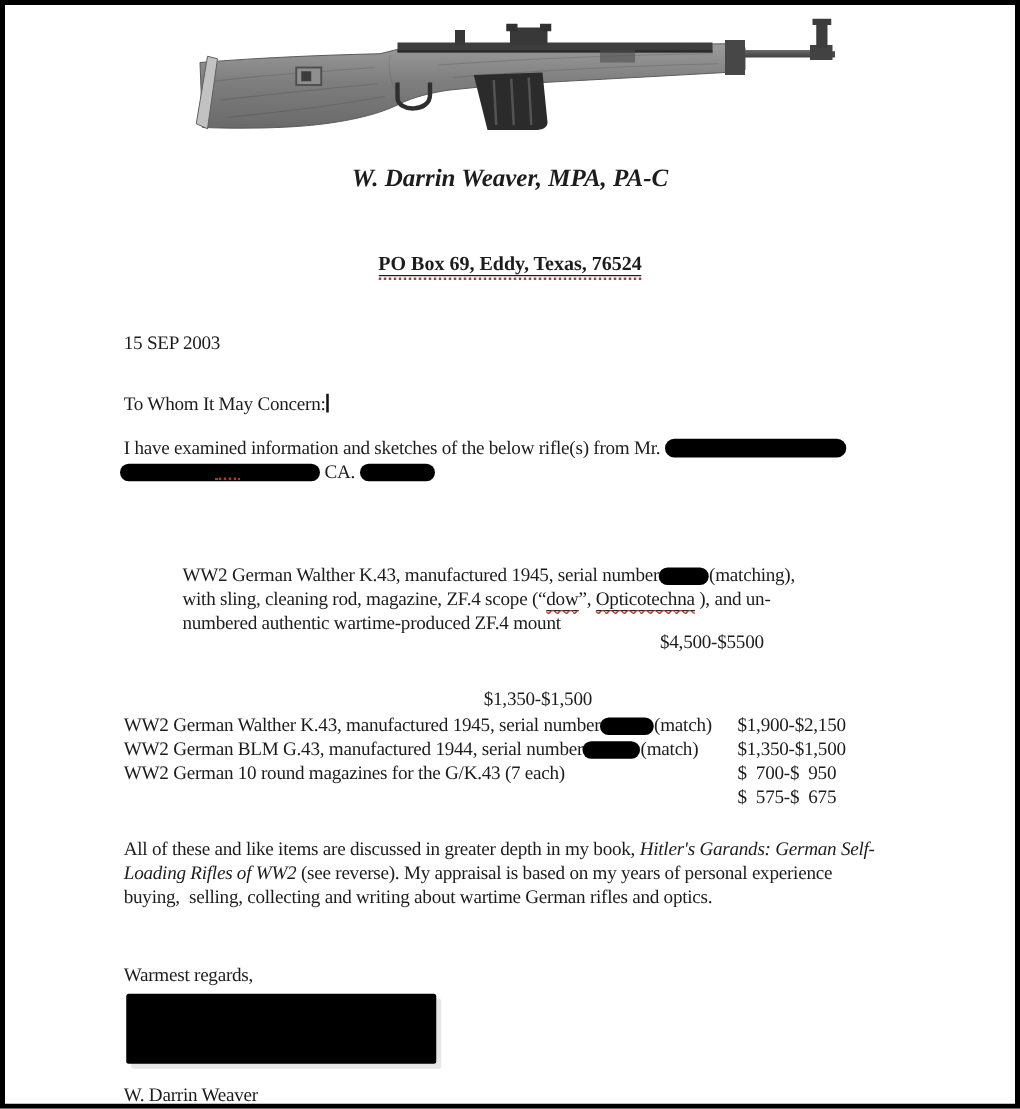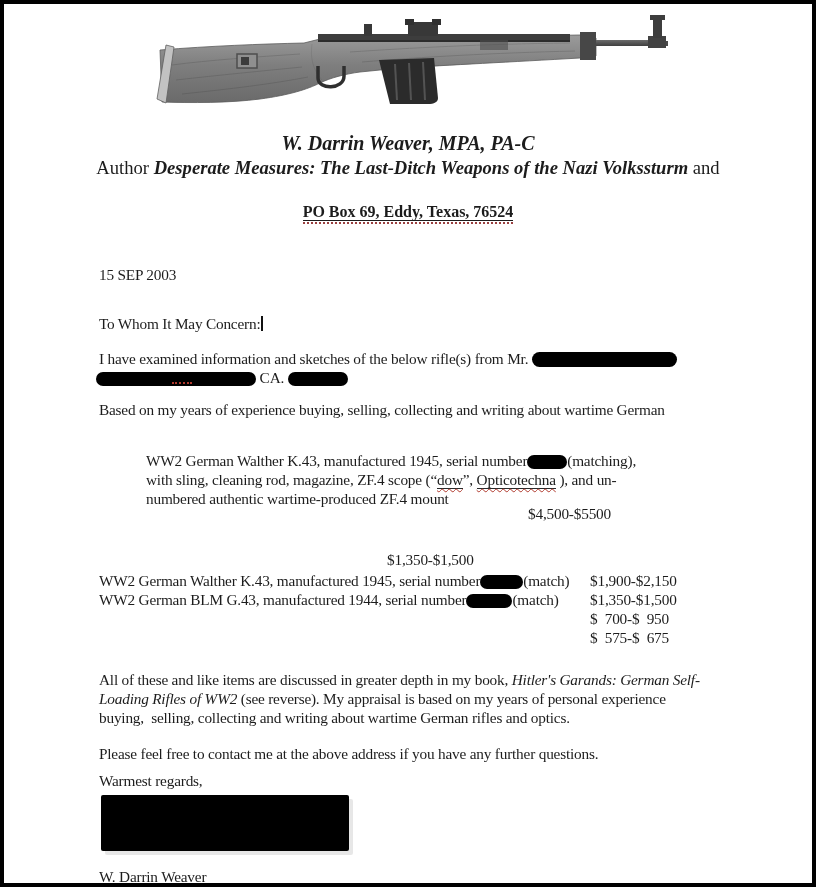"Author Desperate Measures: The" div.lh { html: <div><span>Author </span><span>Desperate Measures: The Last-Ditch Weapons of the Nazi Volkssturm</span><span> and</span></div> -> none }
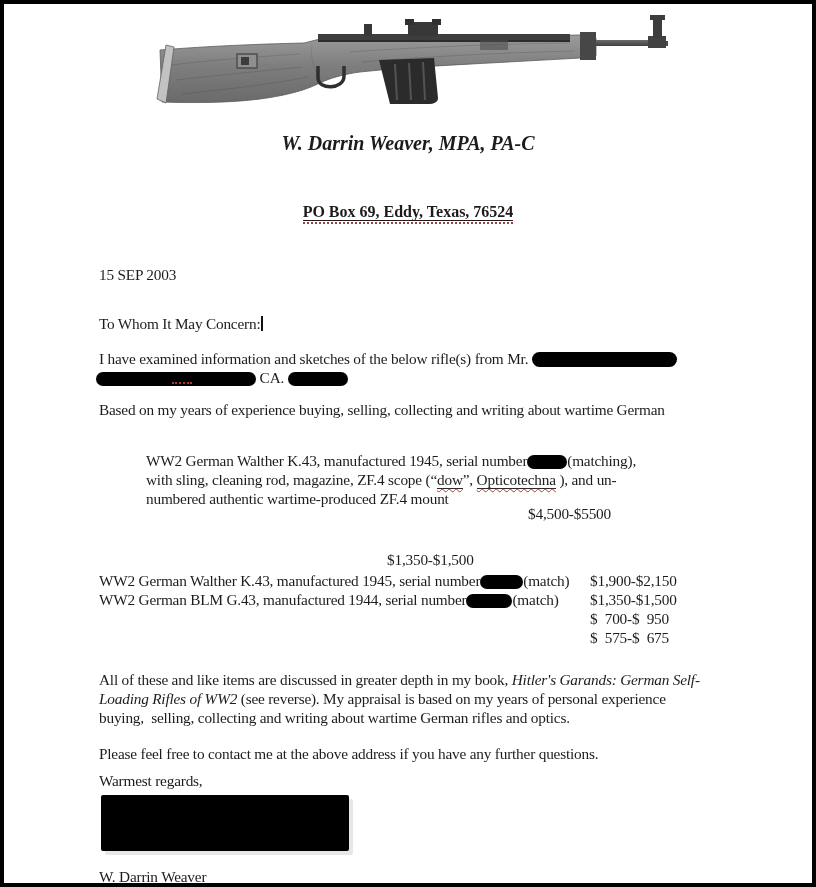"Based on my years of" div.line { html: <div>Based on my years of experience buying, selling, collecting and writing about wartime German</div> -> none }
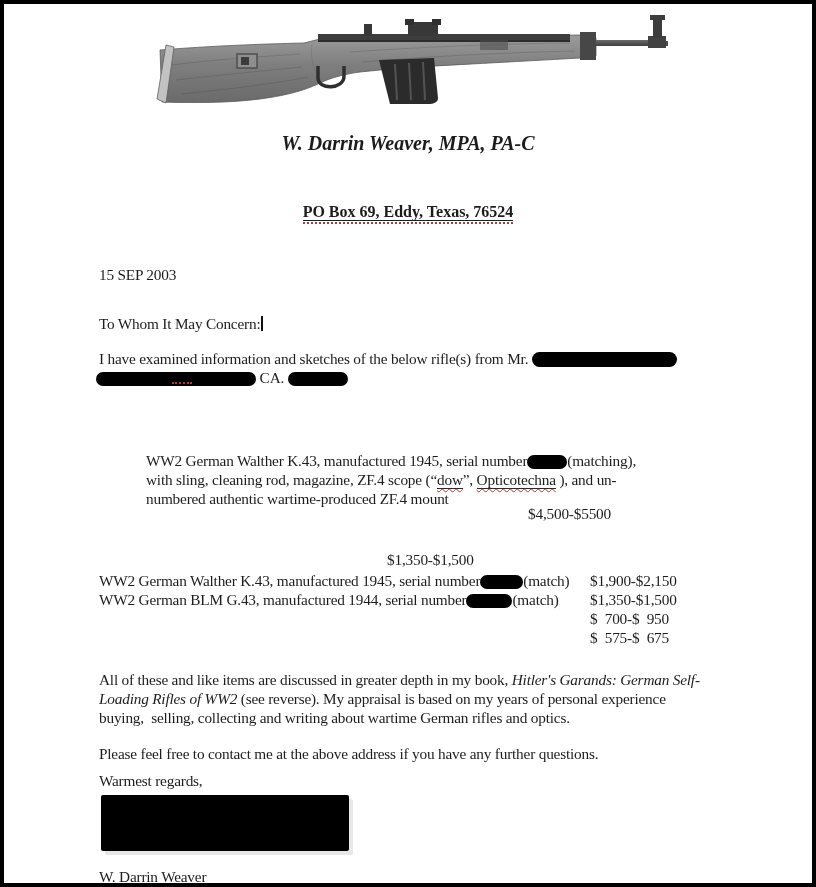"WW2 German 10 round magazines" div.line { html: none -> <div><span>WW2 German 10 round magazines for the G/K.43 (7 each)</span><span></span></div> }
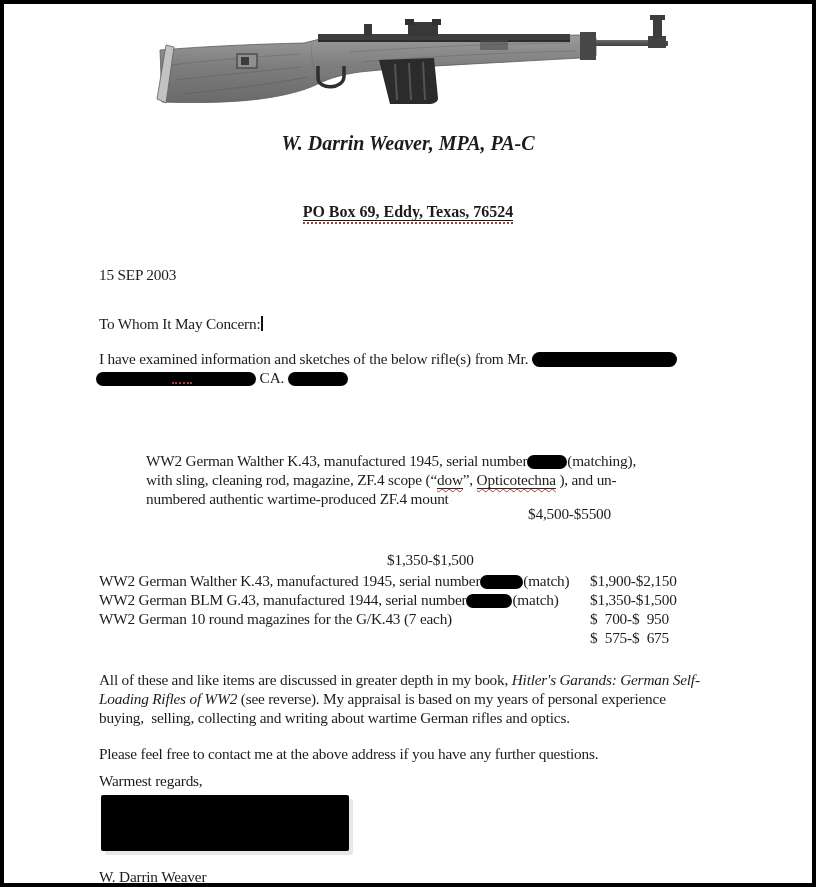"Please feel free to contact" div.line { html: <div>Please feel free to contact me at the above address if you have any further questions.</div> -> none }
